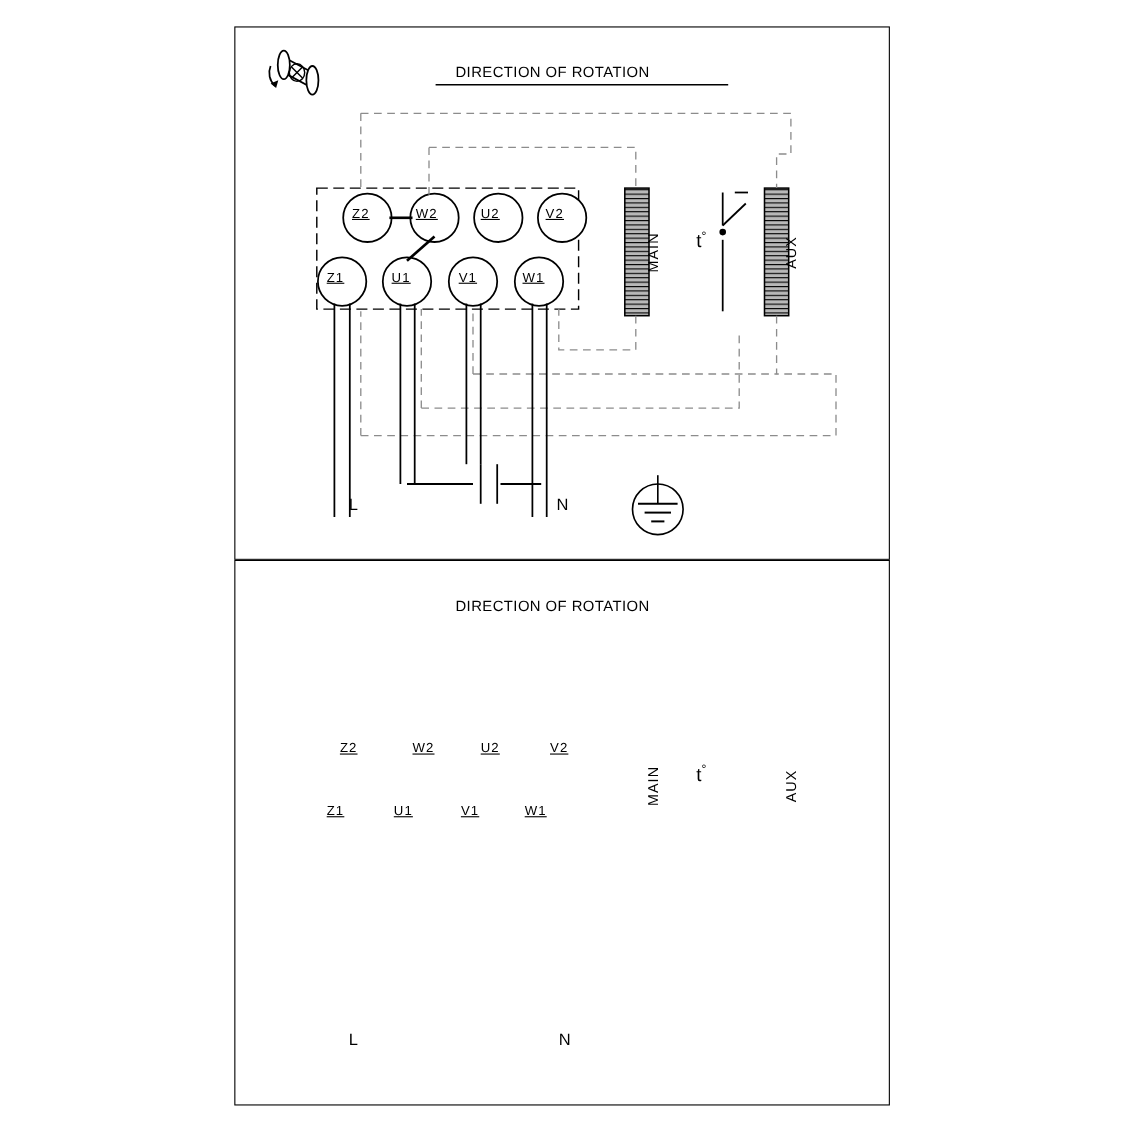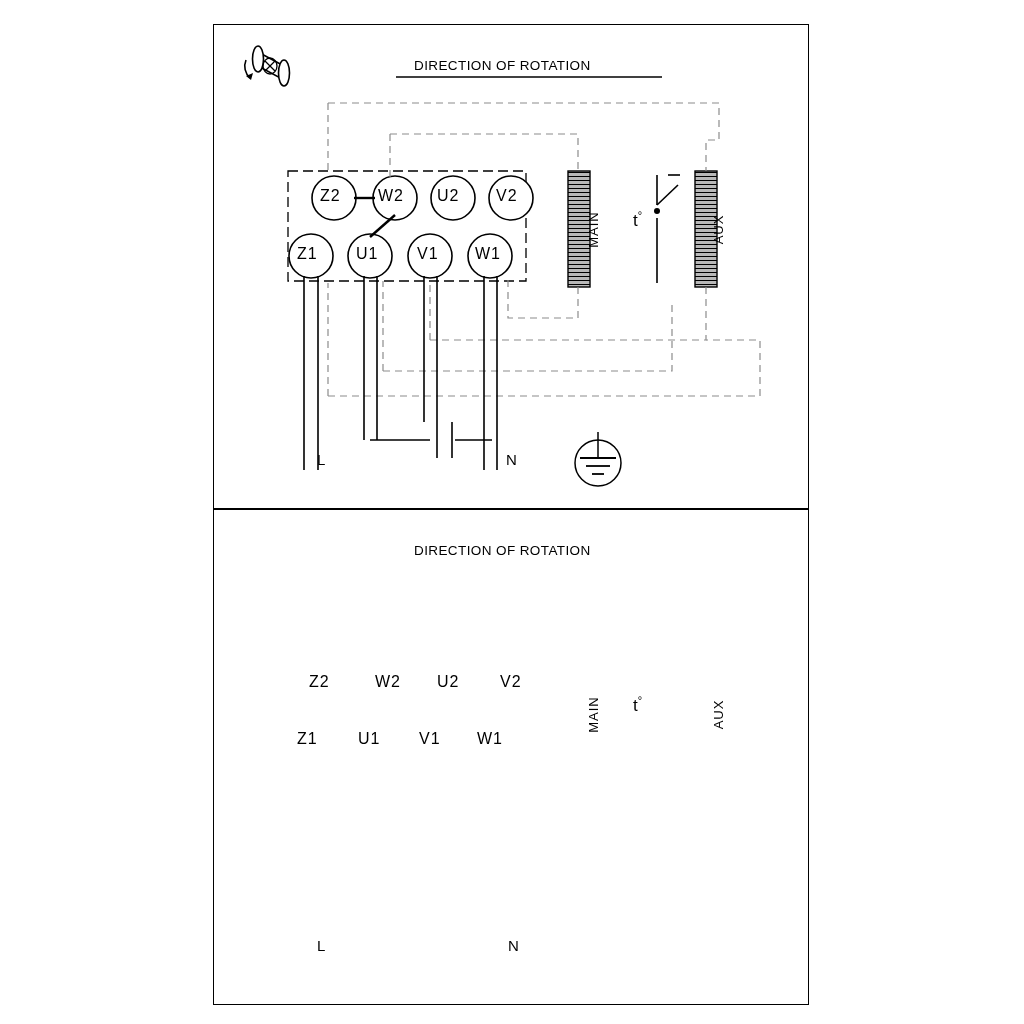"Z2" .term-label { font-size: 16px -> 12px; text-decoration: none -> underline }
